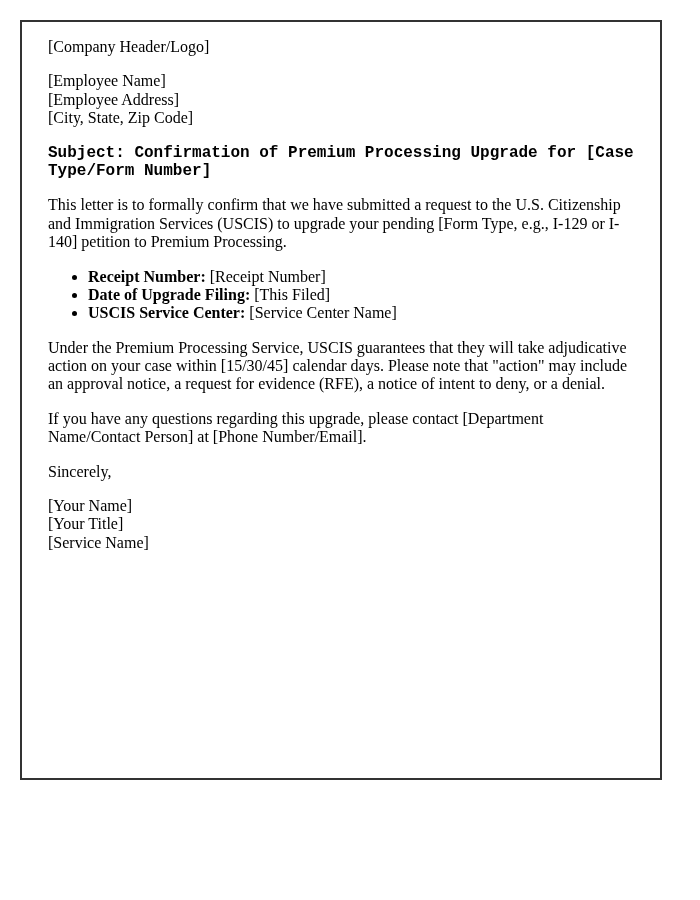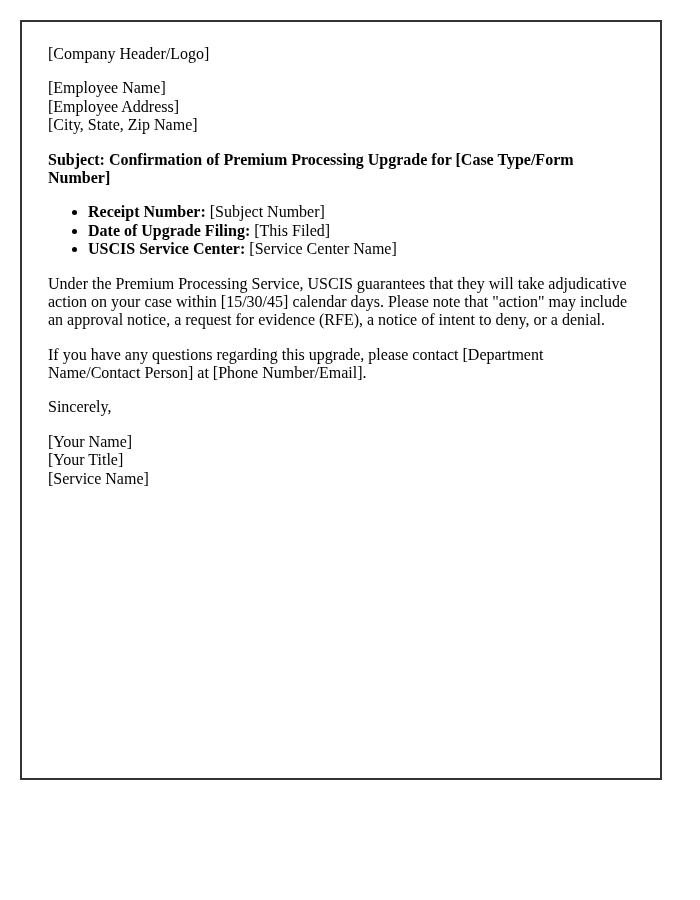"[Company Header/Logo]" .letter { padding: 7px 26px -> 0 26px }
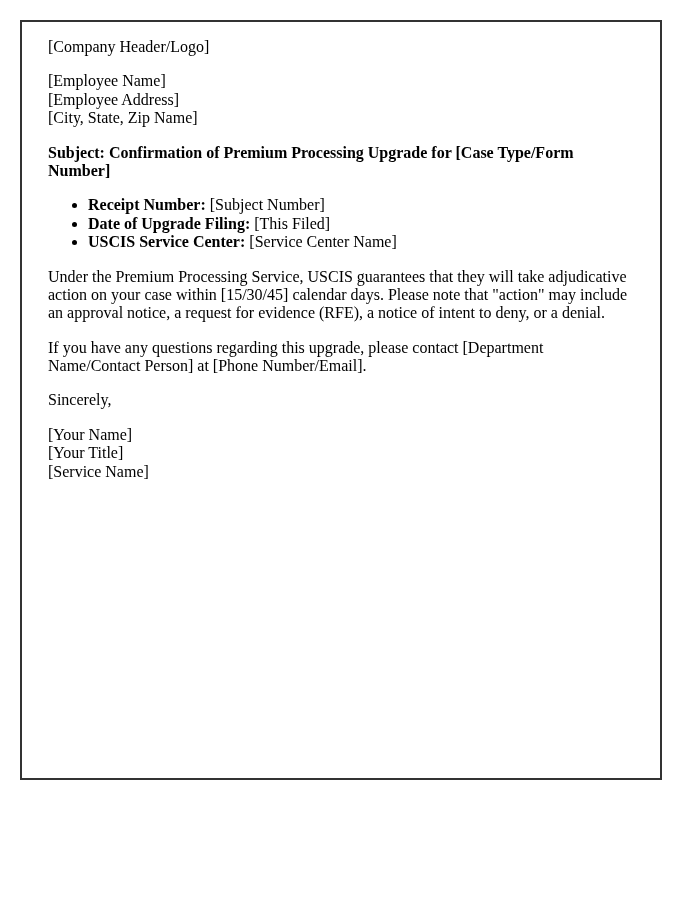"[City, State, Zip Name]" span { text: Name -> Code }
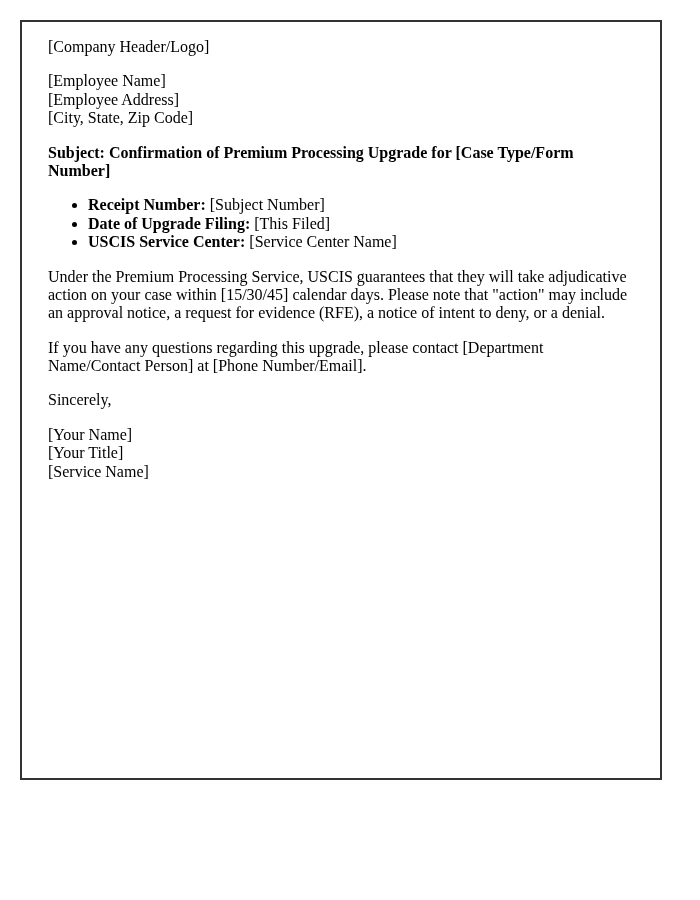"Subject: Confirmation of Premium" .bold { font-family: none -> Liberation Mono, monospace }
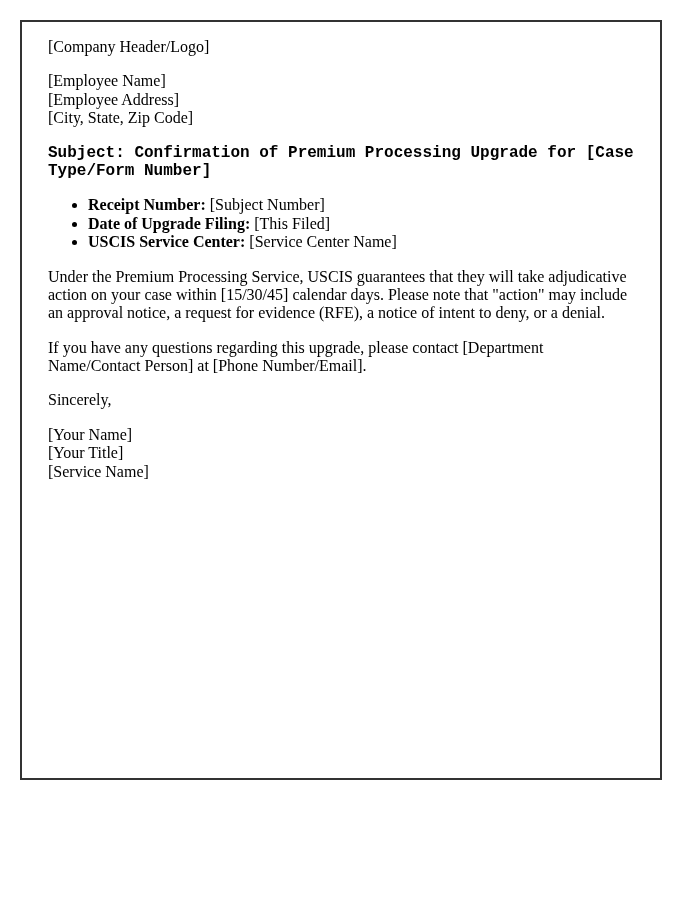"This letter is to formally" p { html: none -> <p>This letter is to formally confirm that we have submitted a request to the U.S. Citizenship and Immigration Services (USCIS) to upgrade your pending [Form Type, e.g., I-129 or I-140] petition to Premium Processing.</p> }
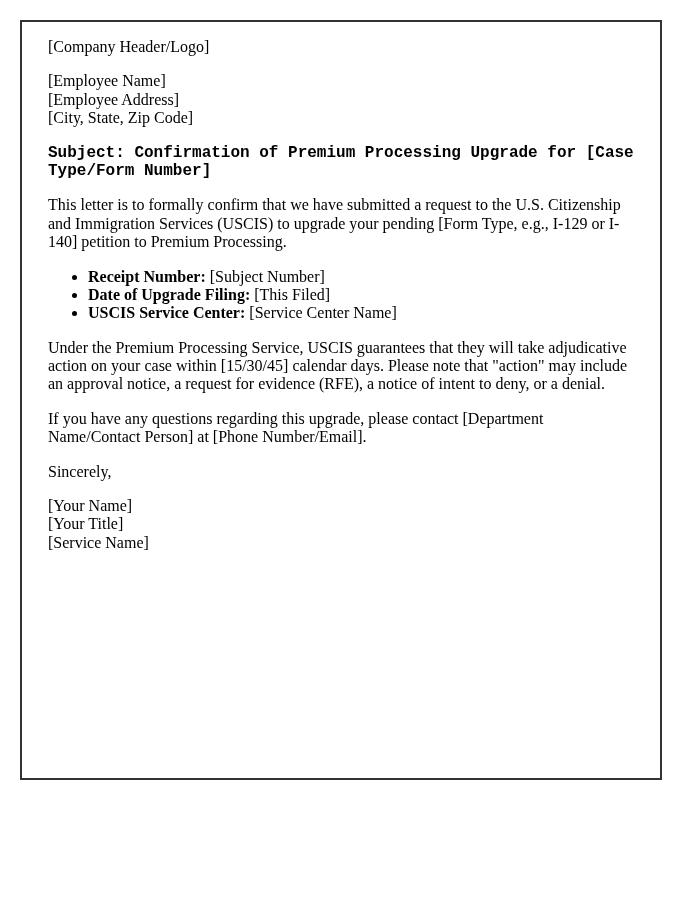"[Subject Number]" span { text: Subject -> Receipt }
